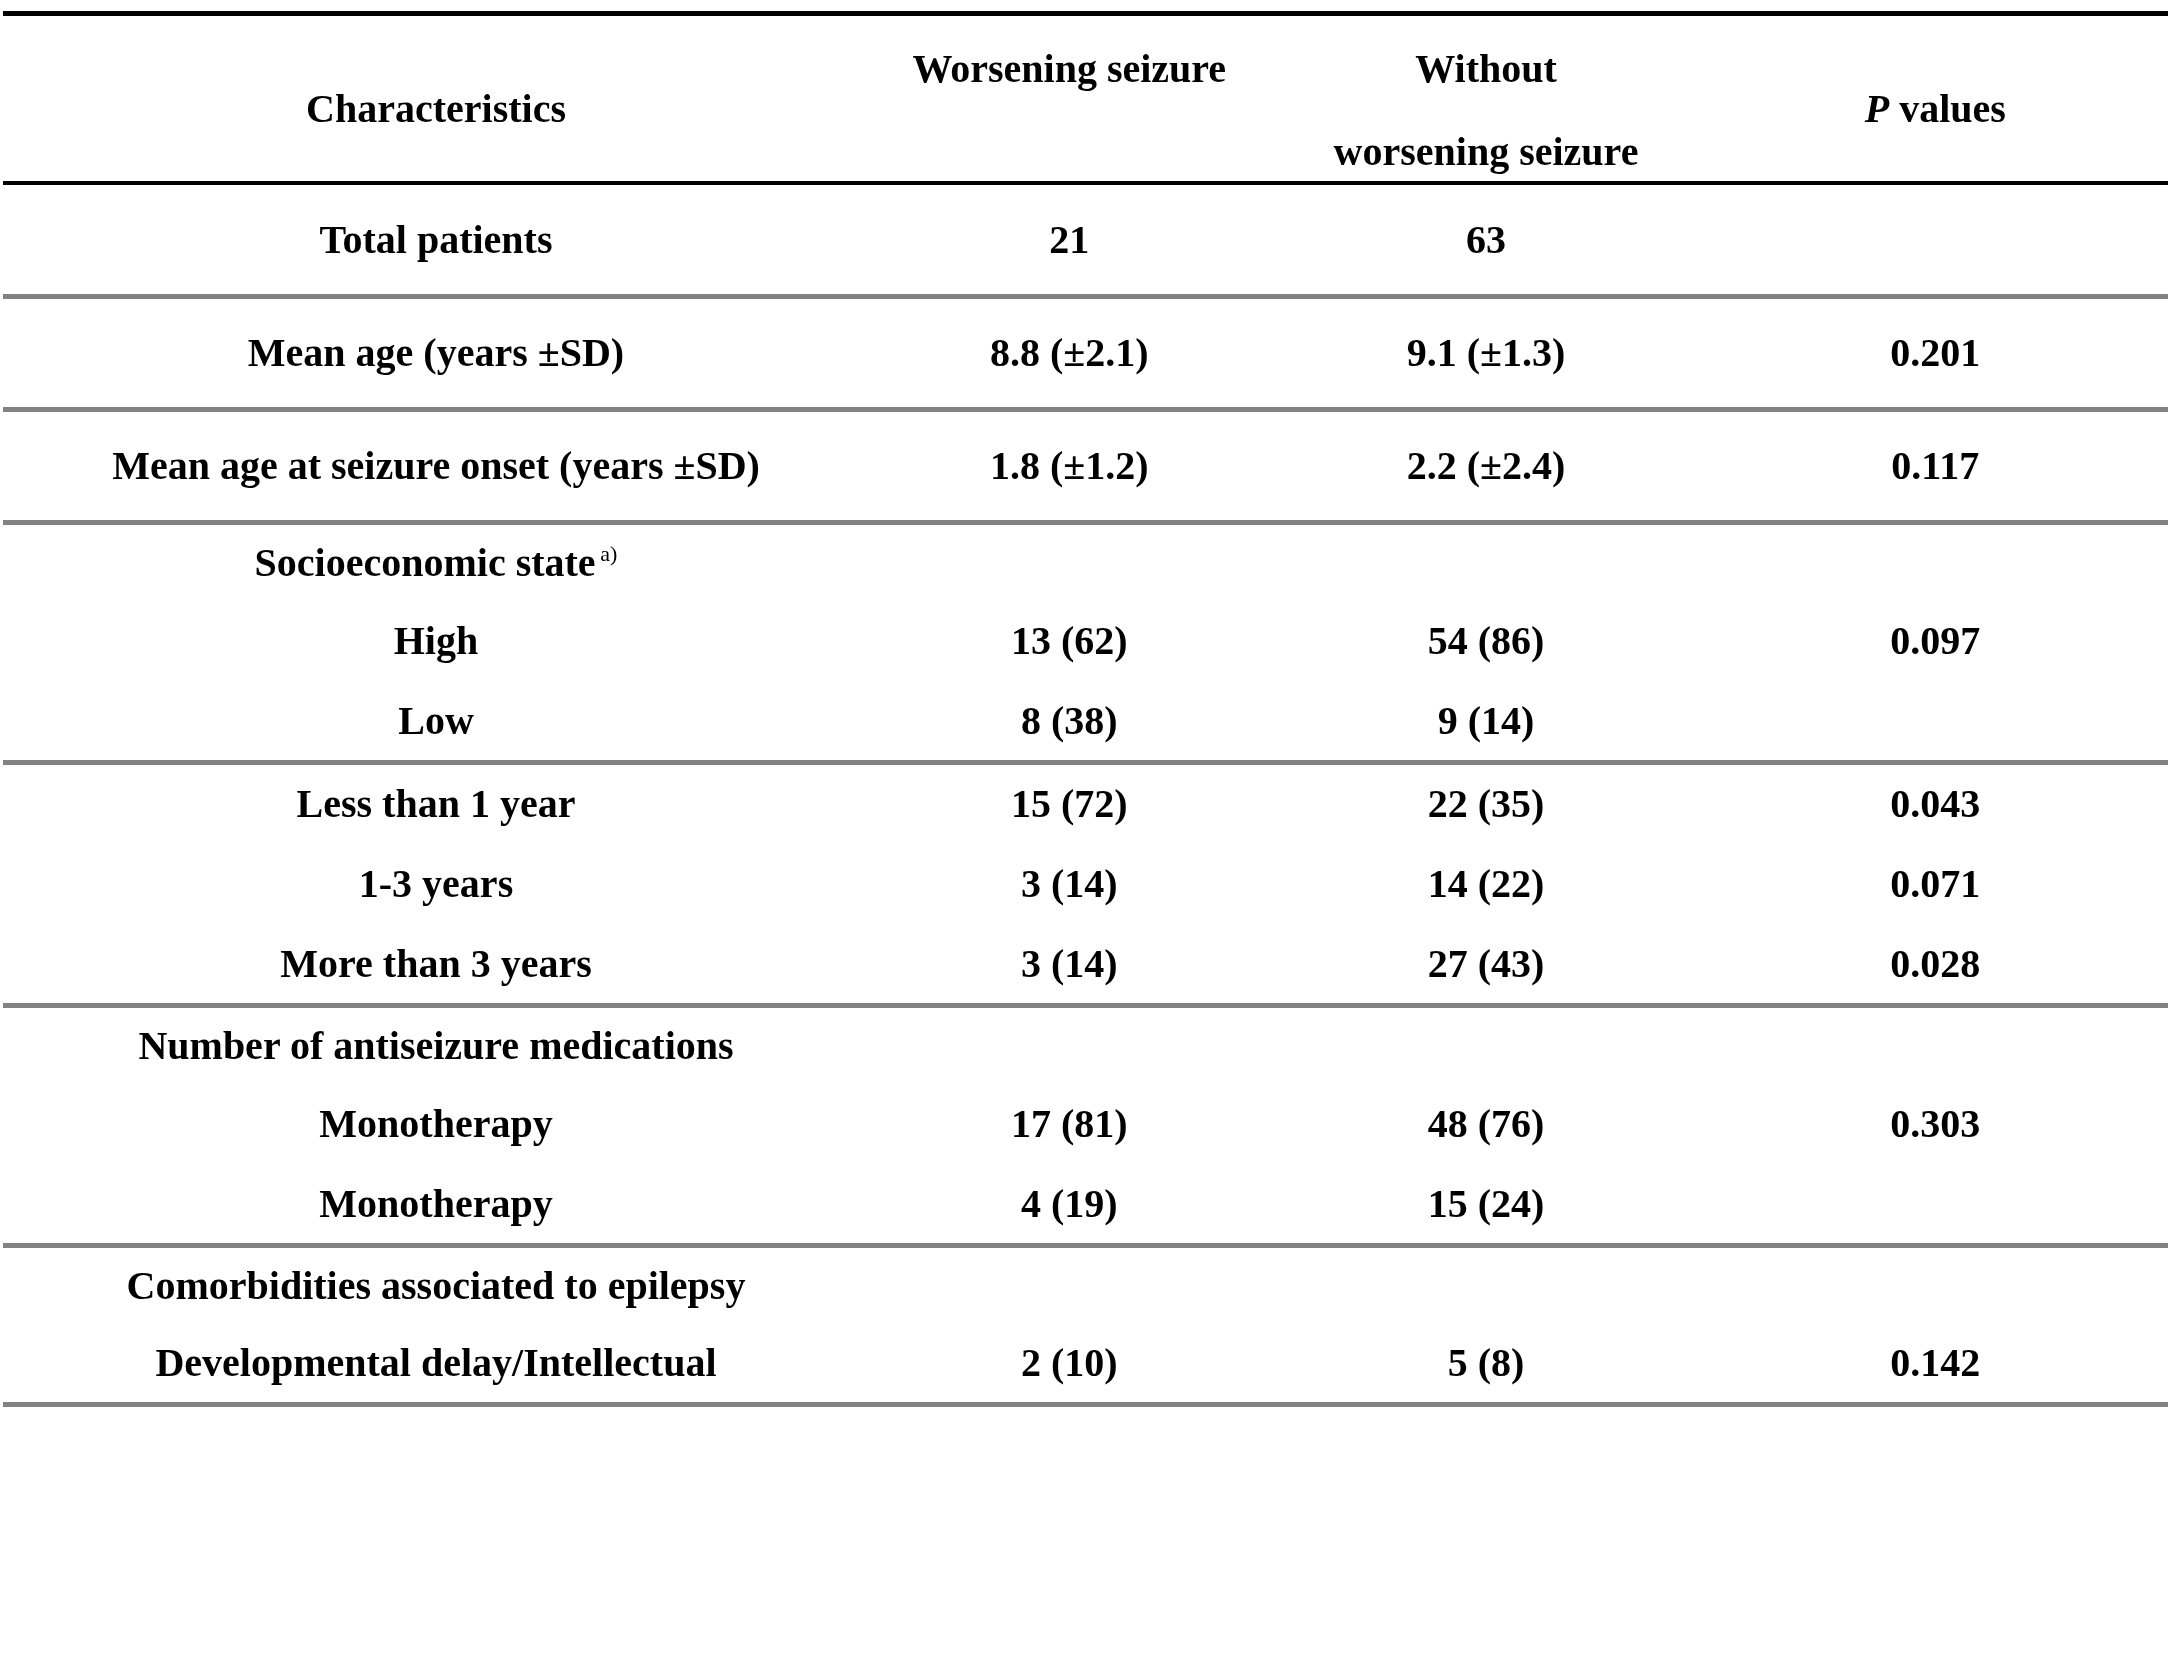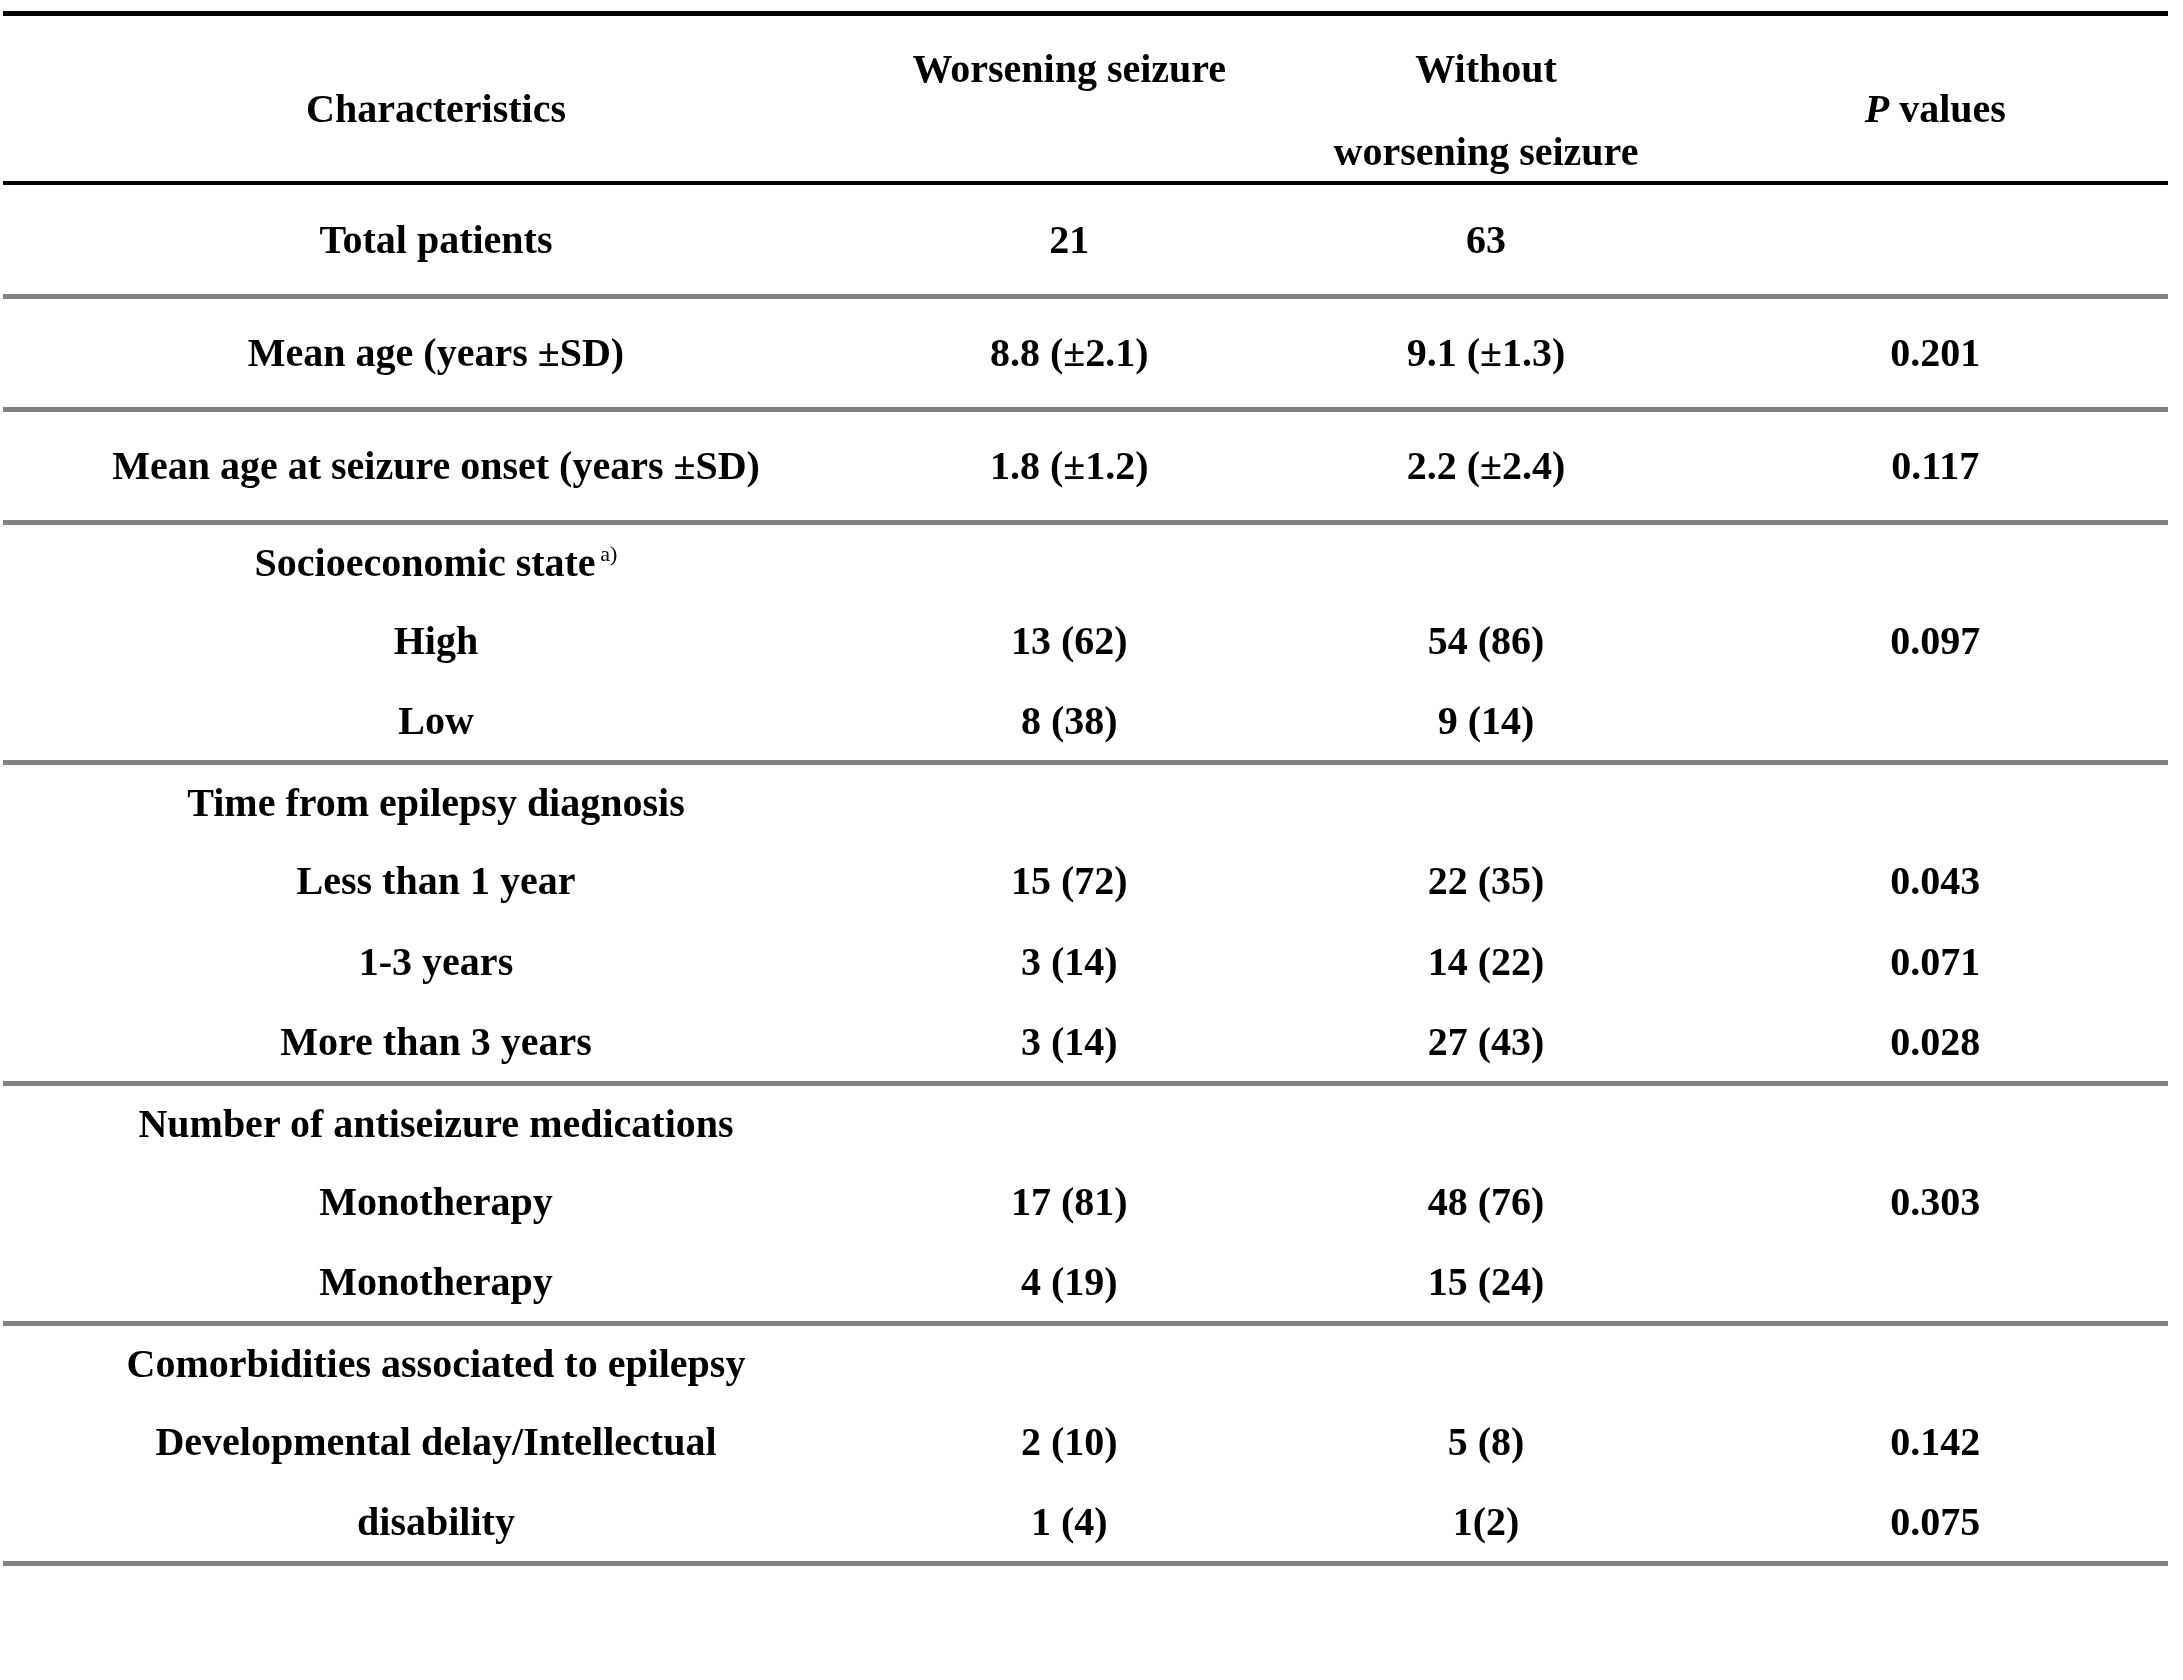"Time from epilepsy diagnosis" tr.row-section { html: <tr> <td><span>Time from epilepsy diagnosis</span></td> <td></td> <td></td> <td></td> </tr> -> none }
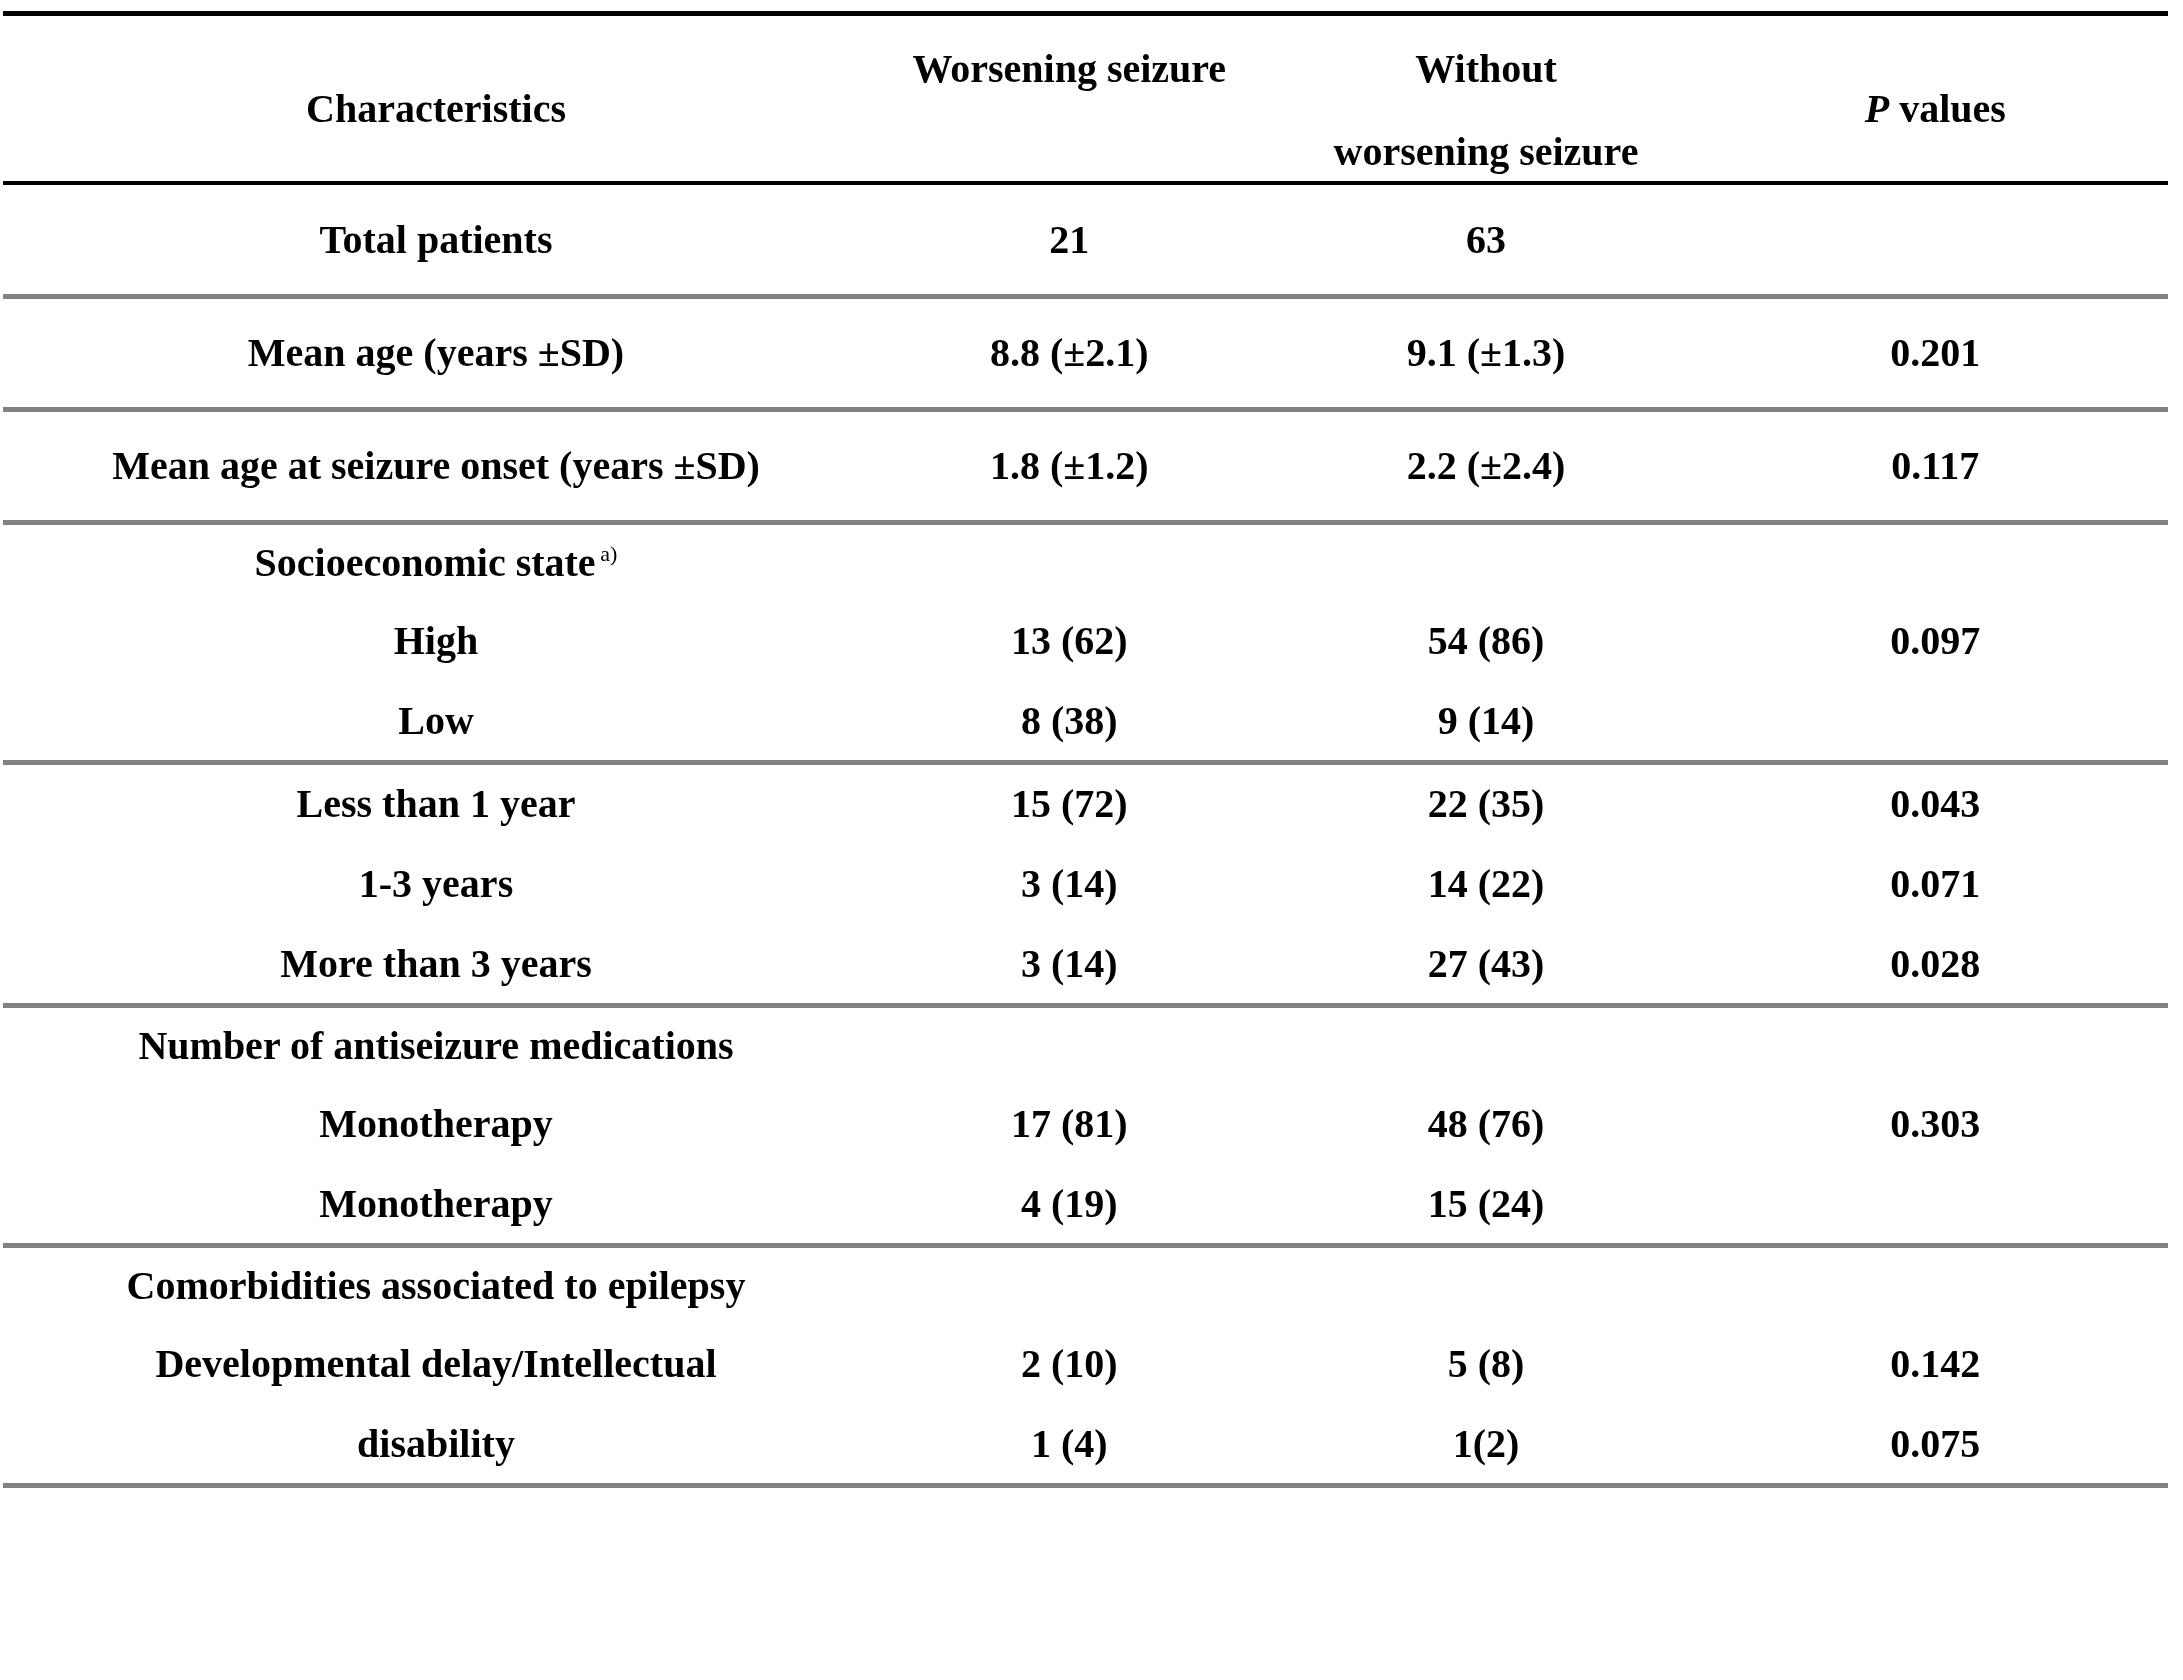"disability" tr.row-sub { html: <tr> <td><span>disability</span></td> <td>1 (4)</td> <td>1(2)</td> <td>0.075</td> </tr> -> none }
